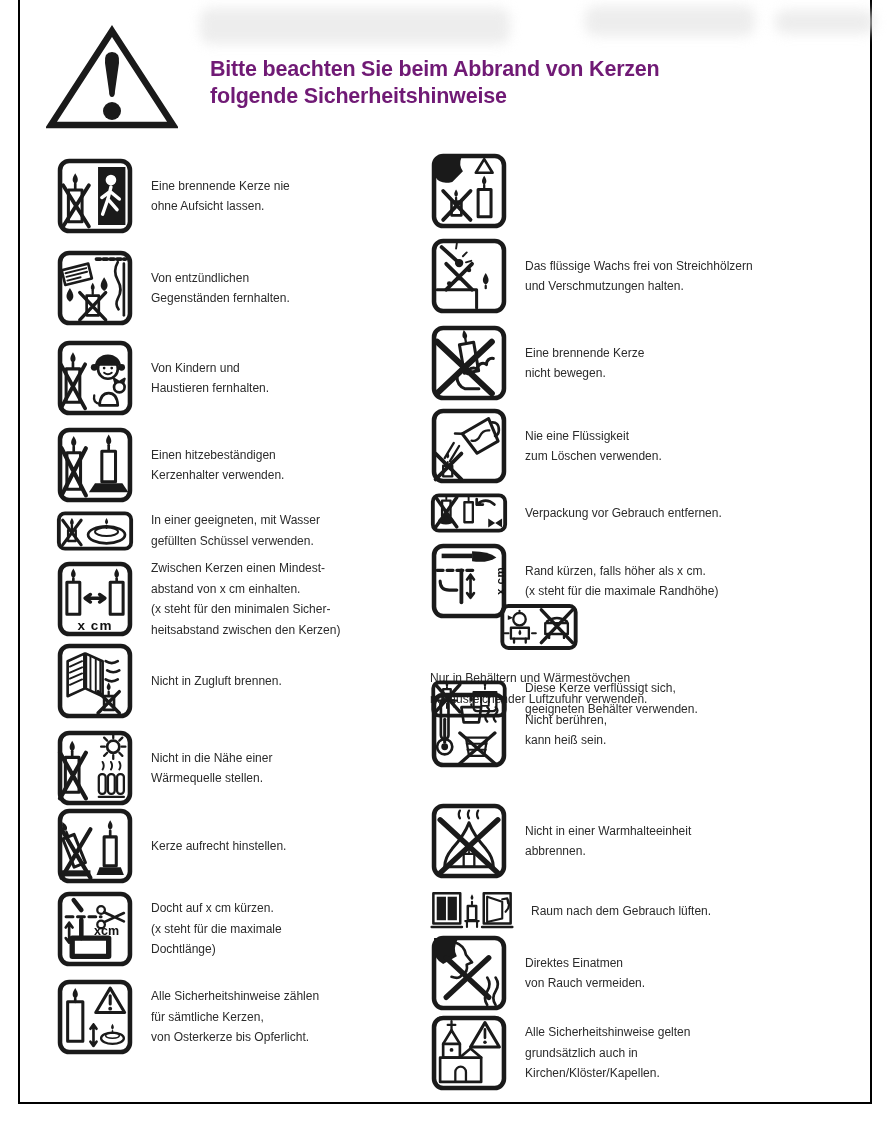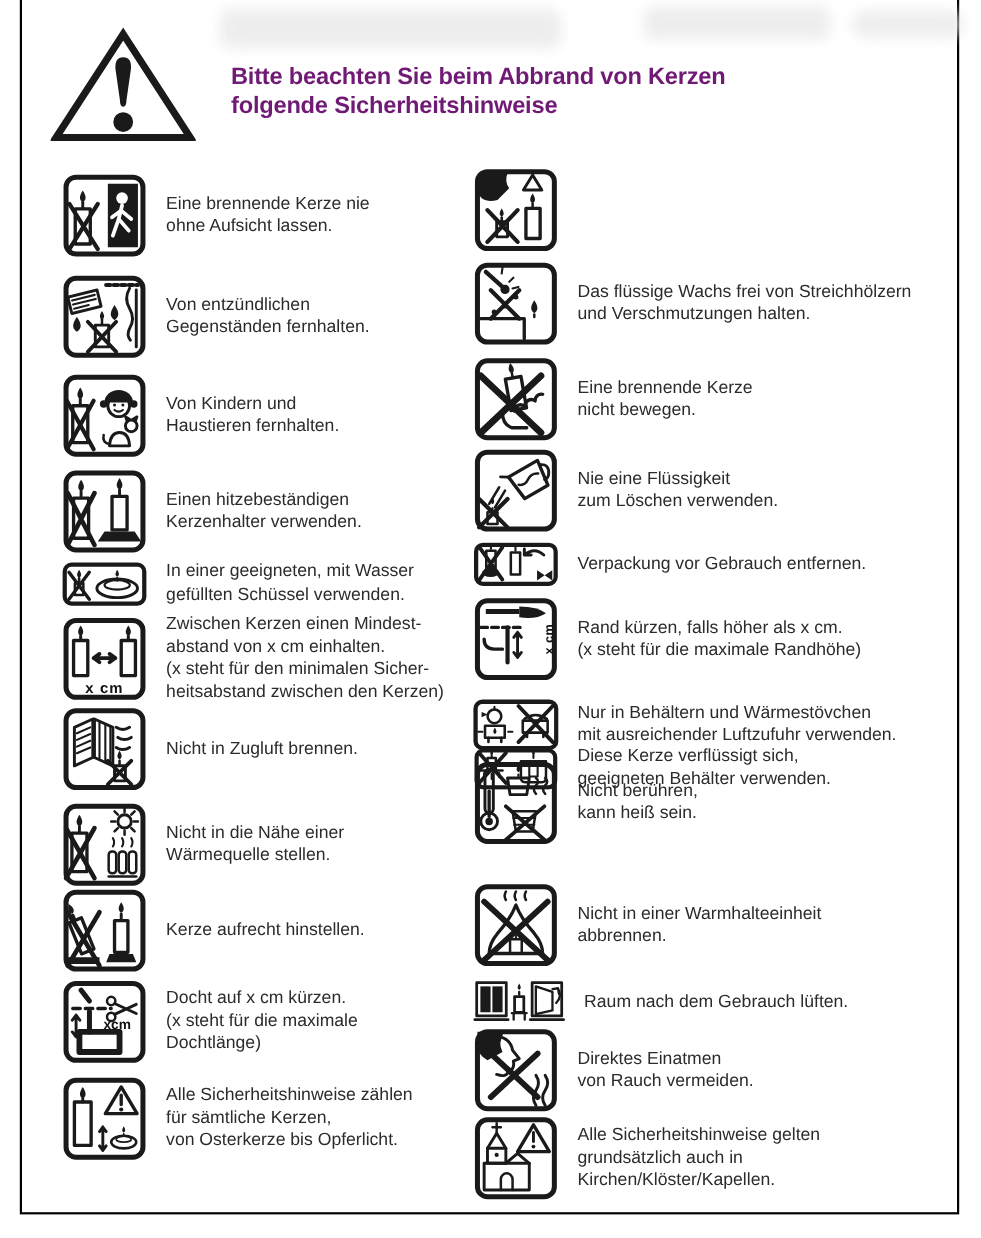"Eine brennende Kerze nie" .txt { font-size: 16px -> 12px }
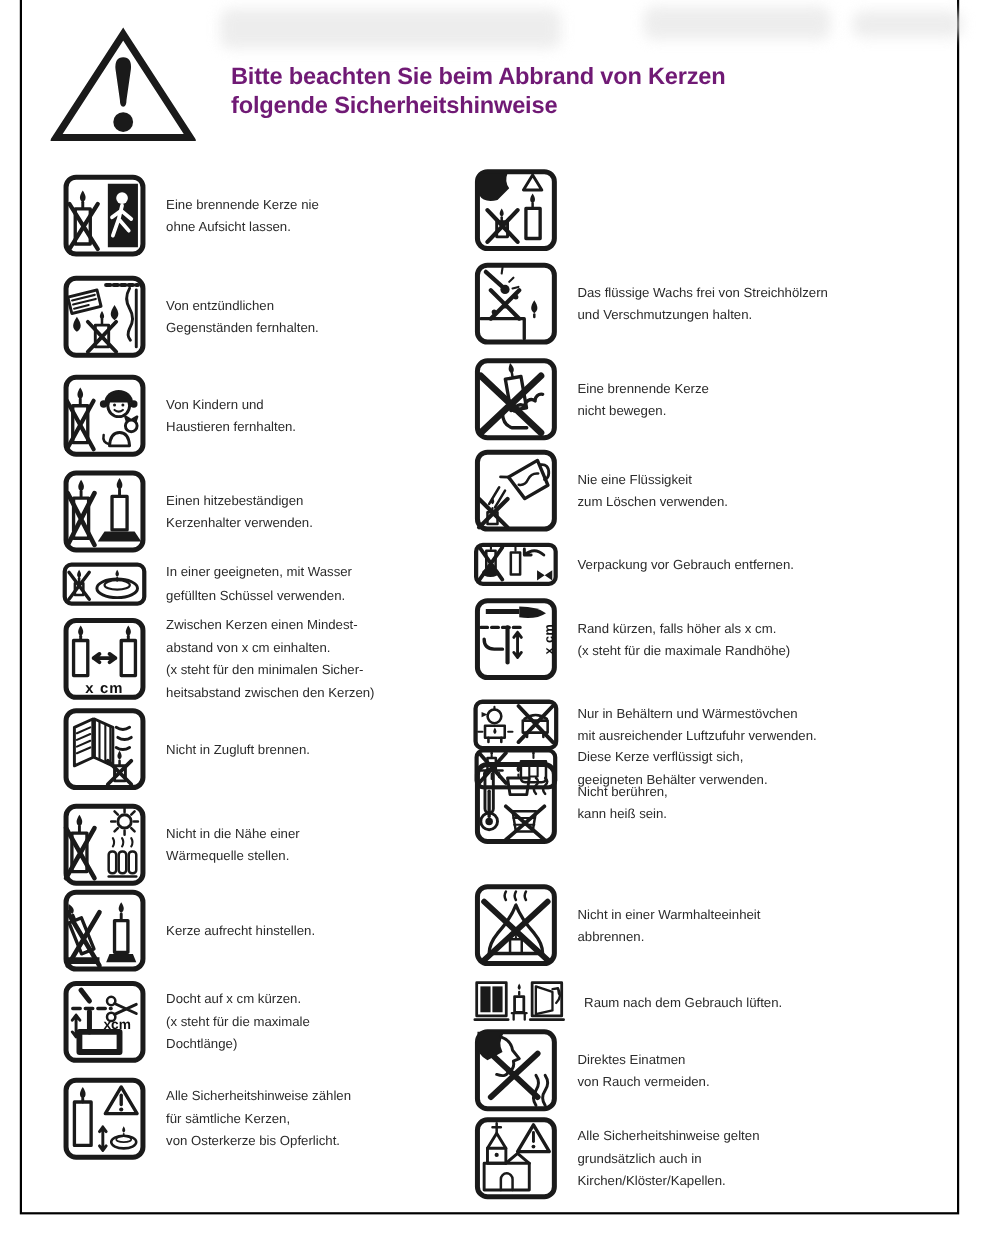"Nur in Behältern und Wärmestövchen" div.item { flex-direction: none -> column; top: 635px -> 603px }
